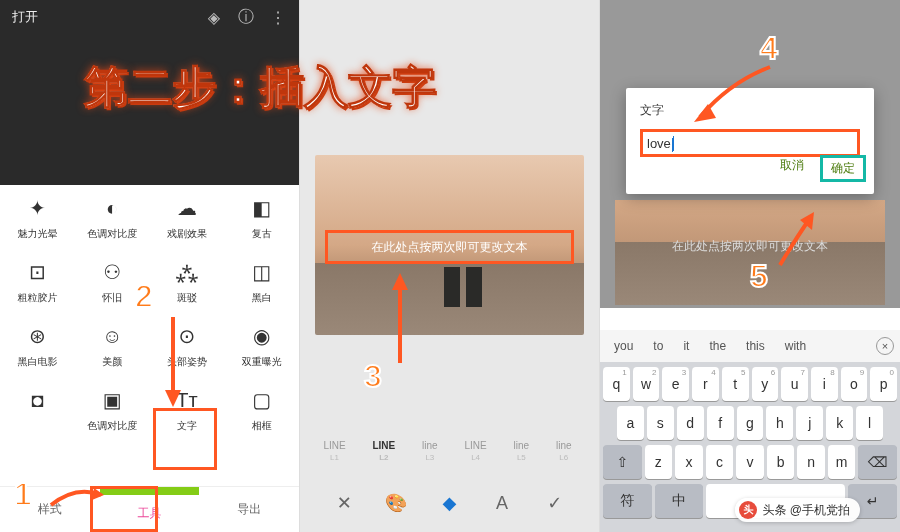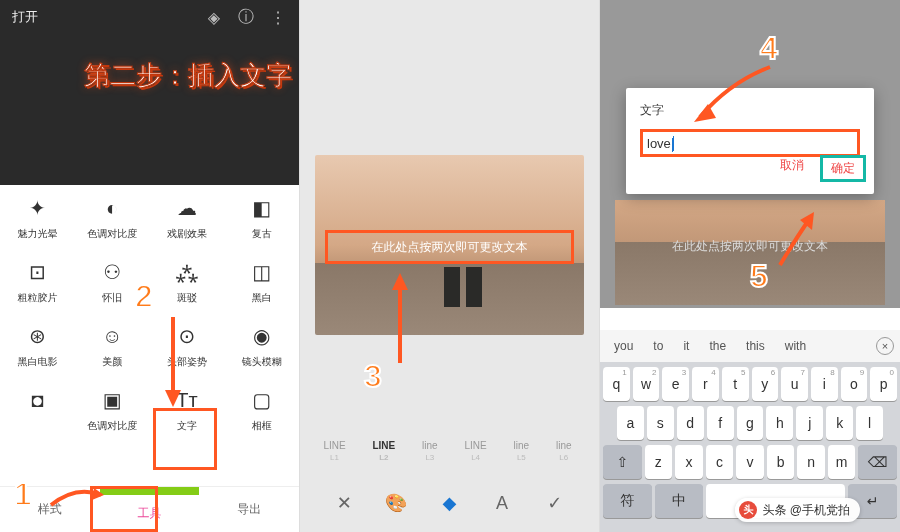"第二步：插入文字" .step-title { font-size: 26px -> 44px; font-weight: 400 -> 700 }
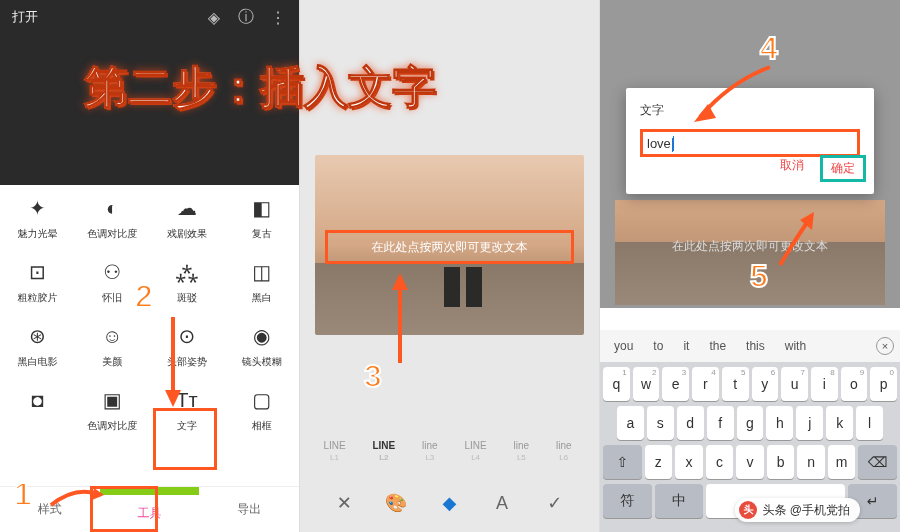"取消" .dlg-btn { color: #ef4444 -> #4d7c0f }
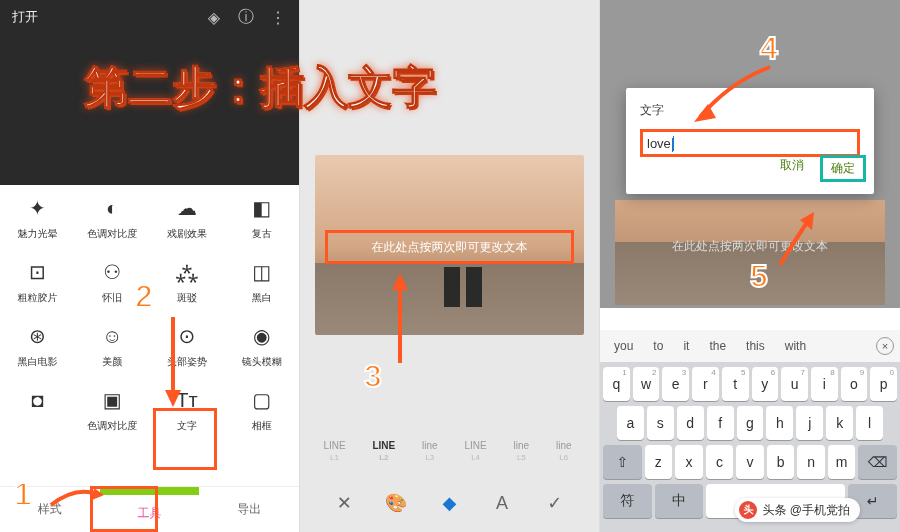"镜头模糊" span { text: 镜头模糊 -> 双重曝光 }
